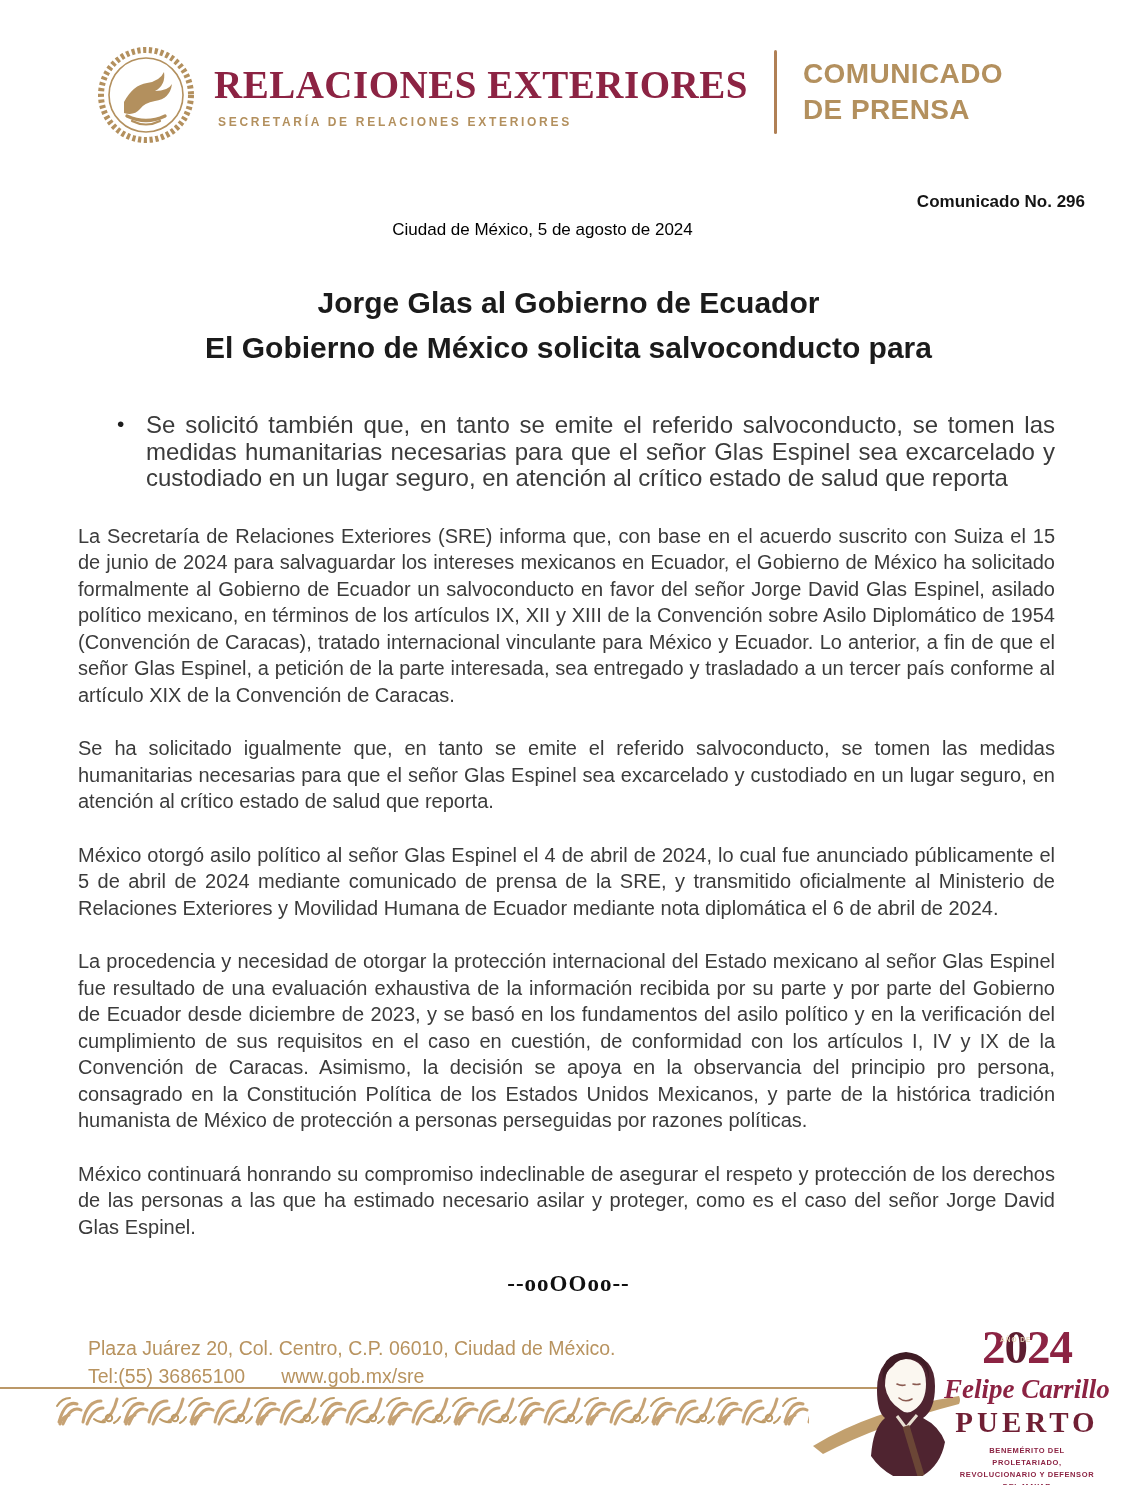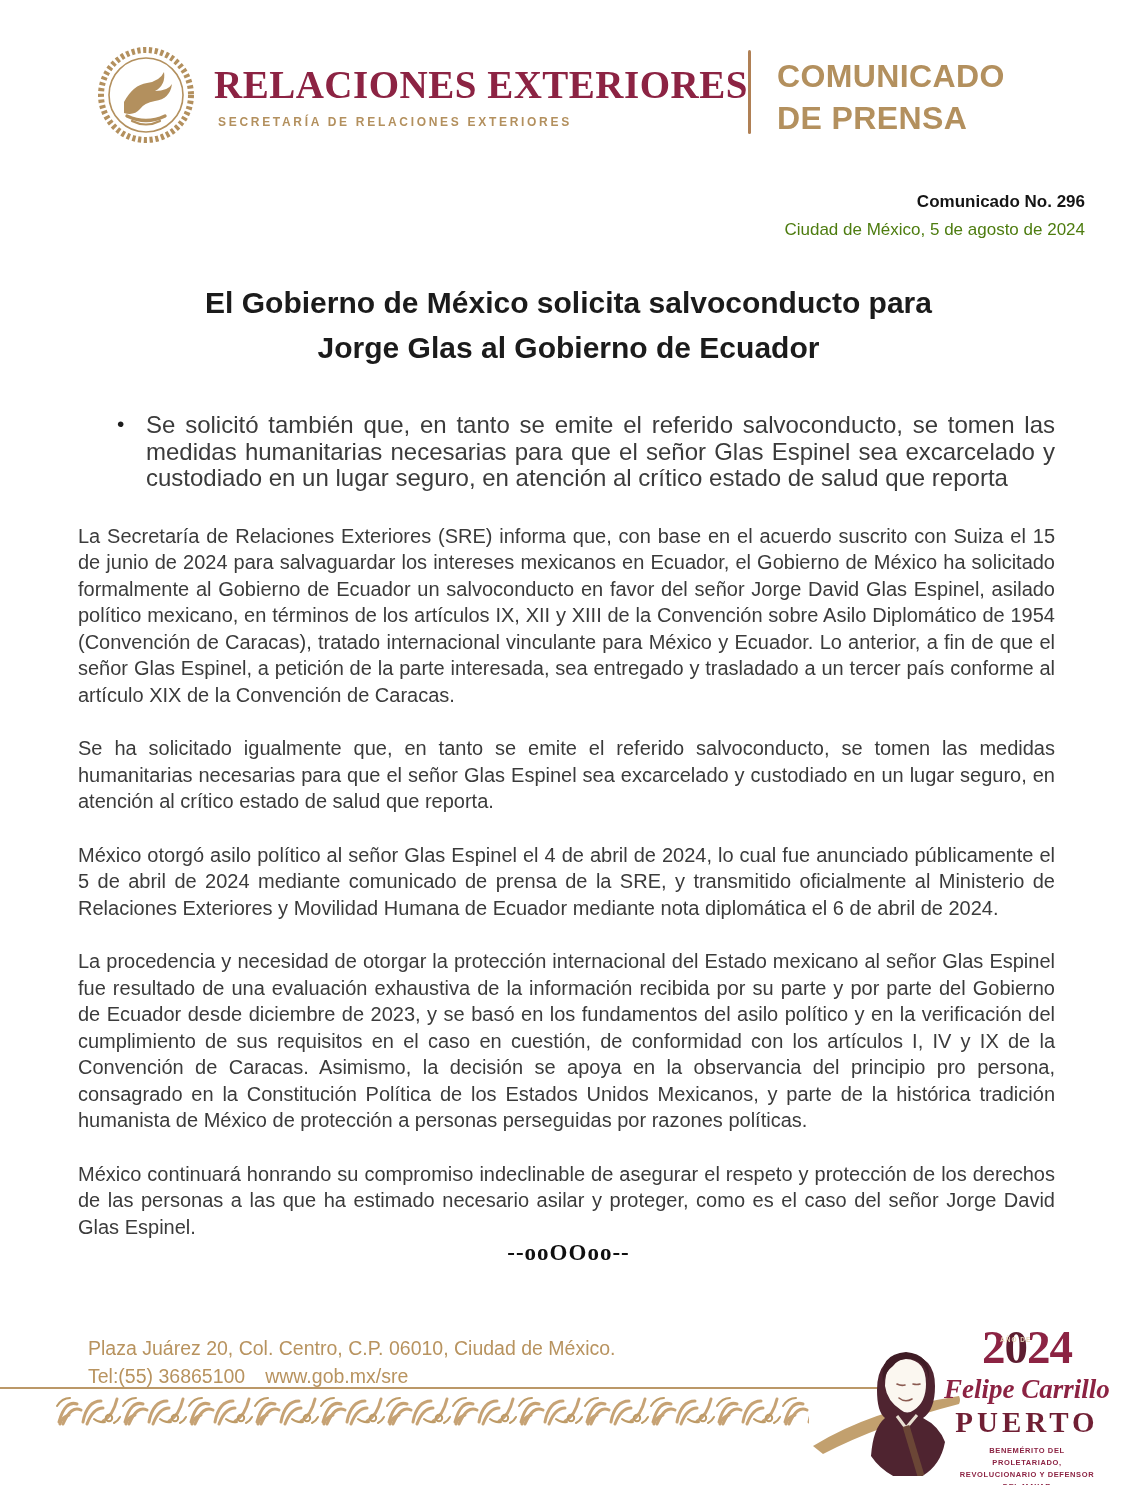"COMUNICADO" .doc-type { font-size: 32px -> 28px }
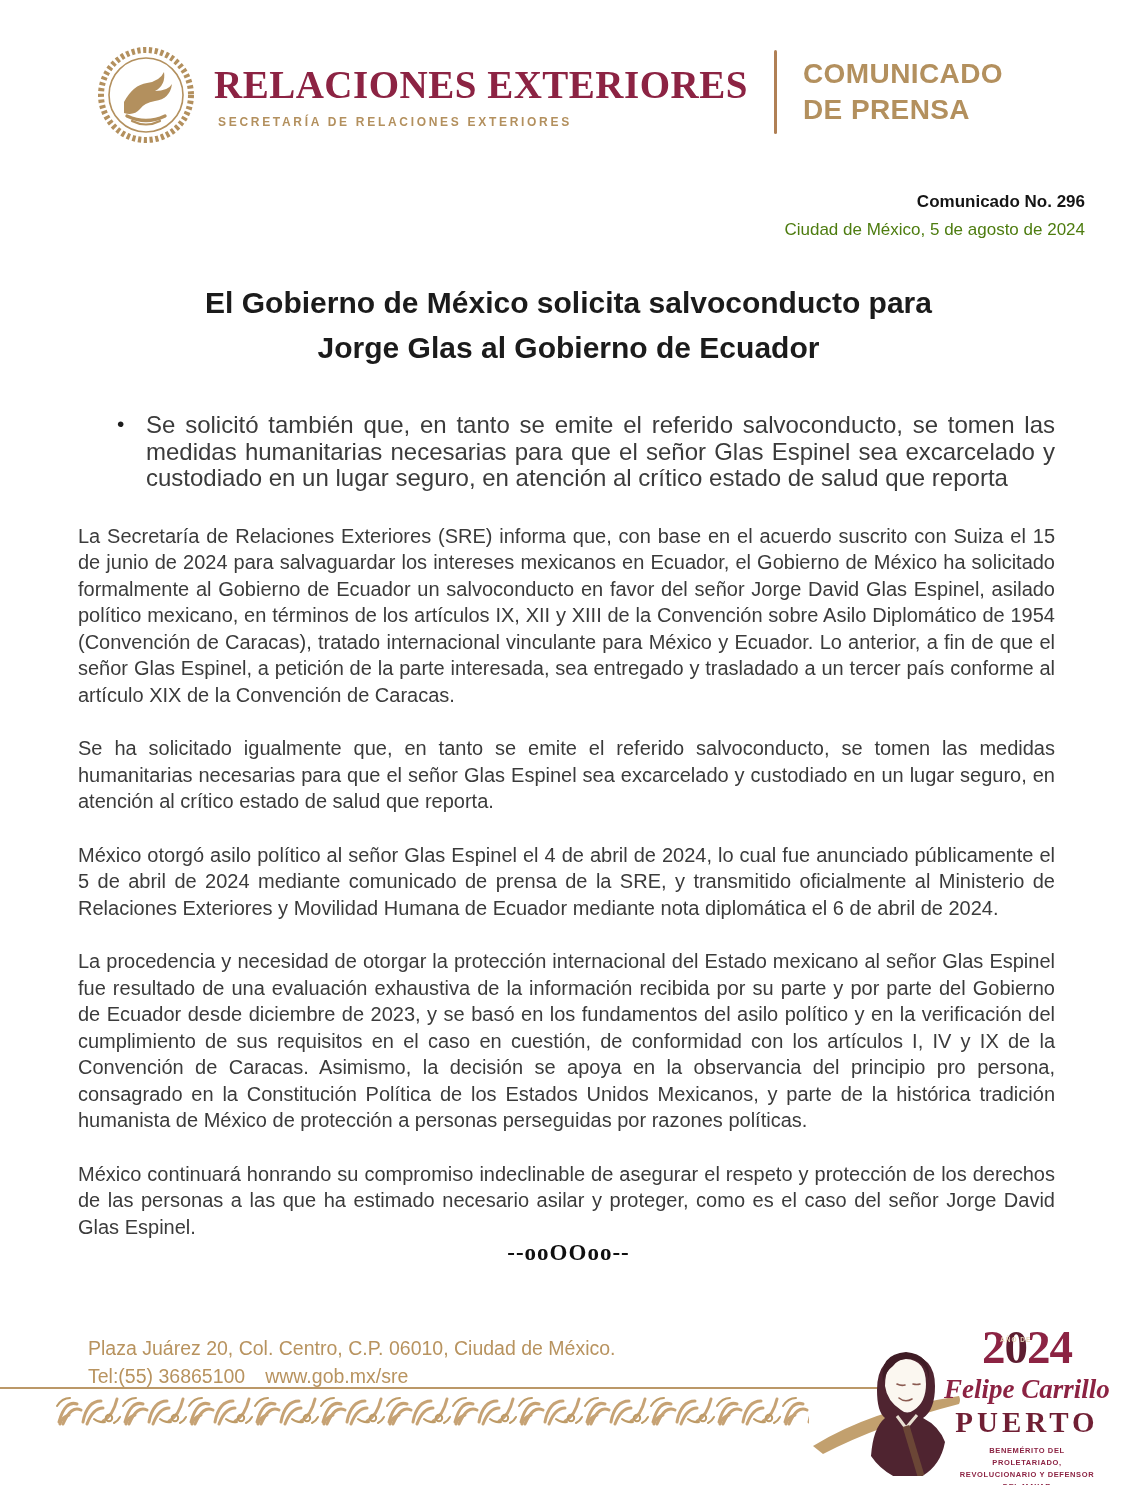"Ciudad de México, 5 de" .meta-date { color: #4d7c0f -> #000000; text-align: none -> center }
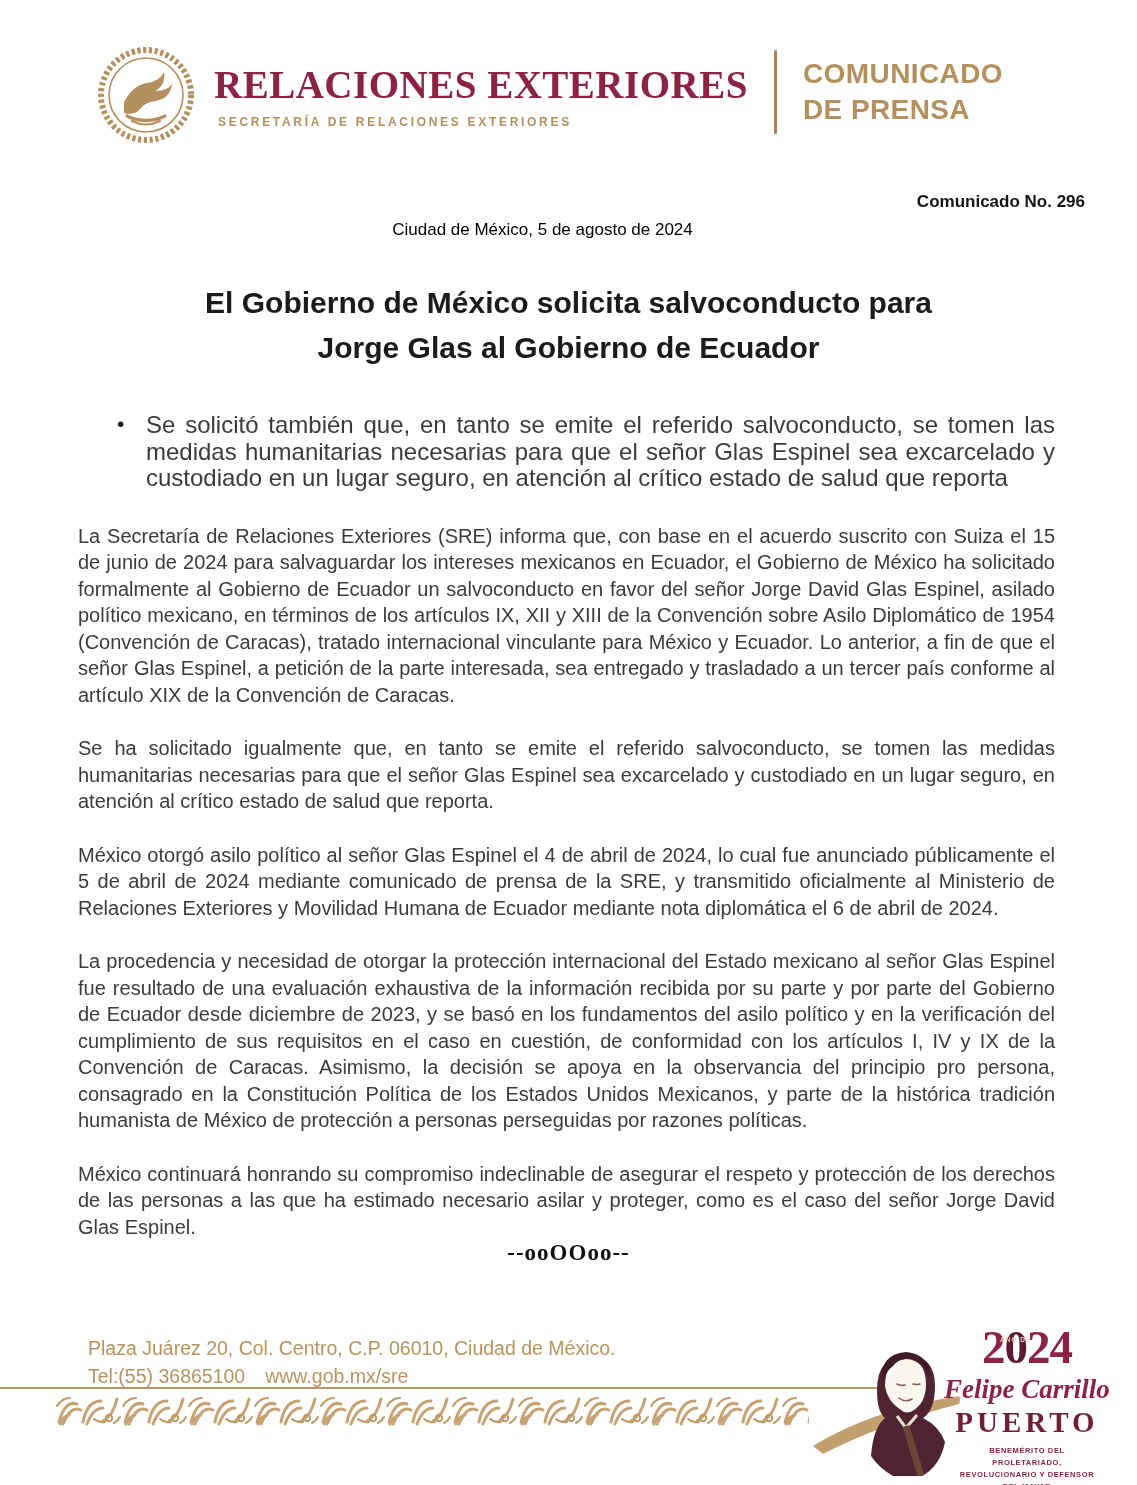"El Gobierno de México solicita" div { order: before "Jorge Glas al Gobierno de" -> after "Jorge Glas al Gobierno de" }
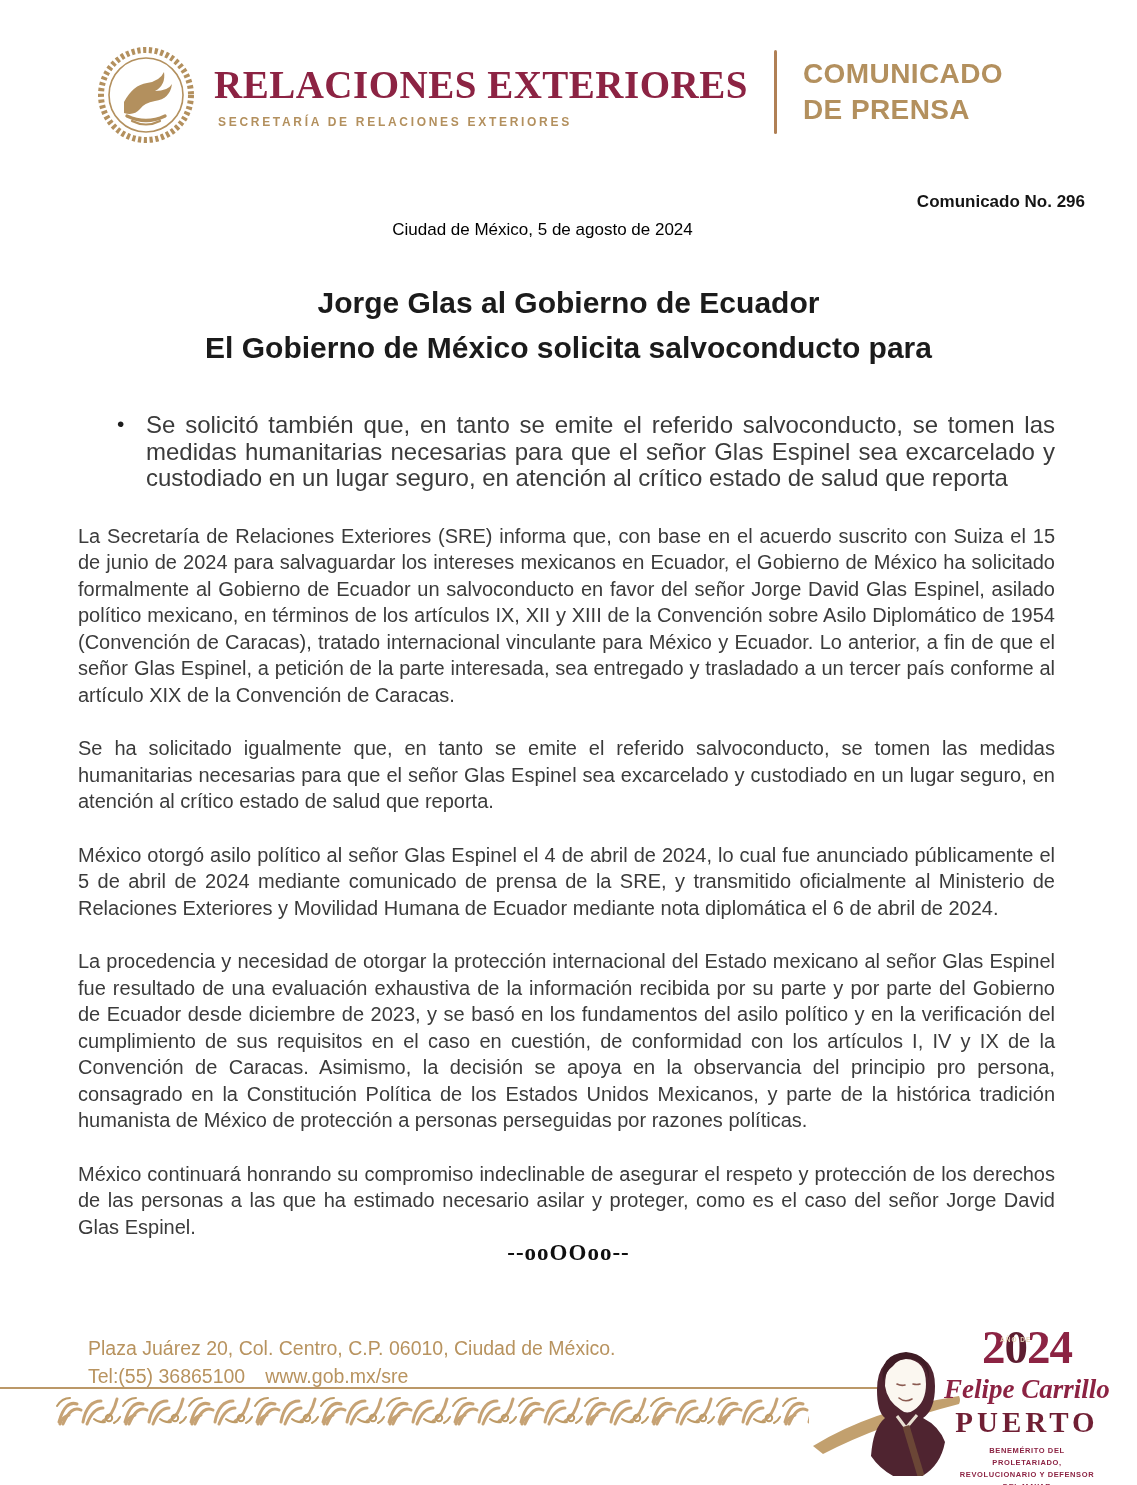"--ooOOoo--" .separator { margin-top: none -> 31px }
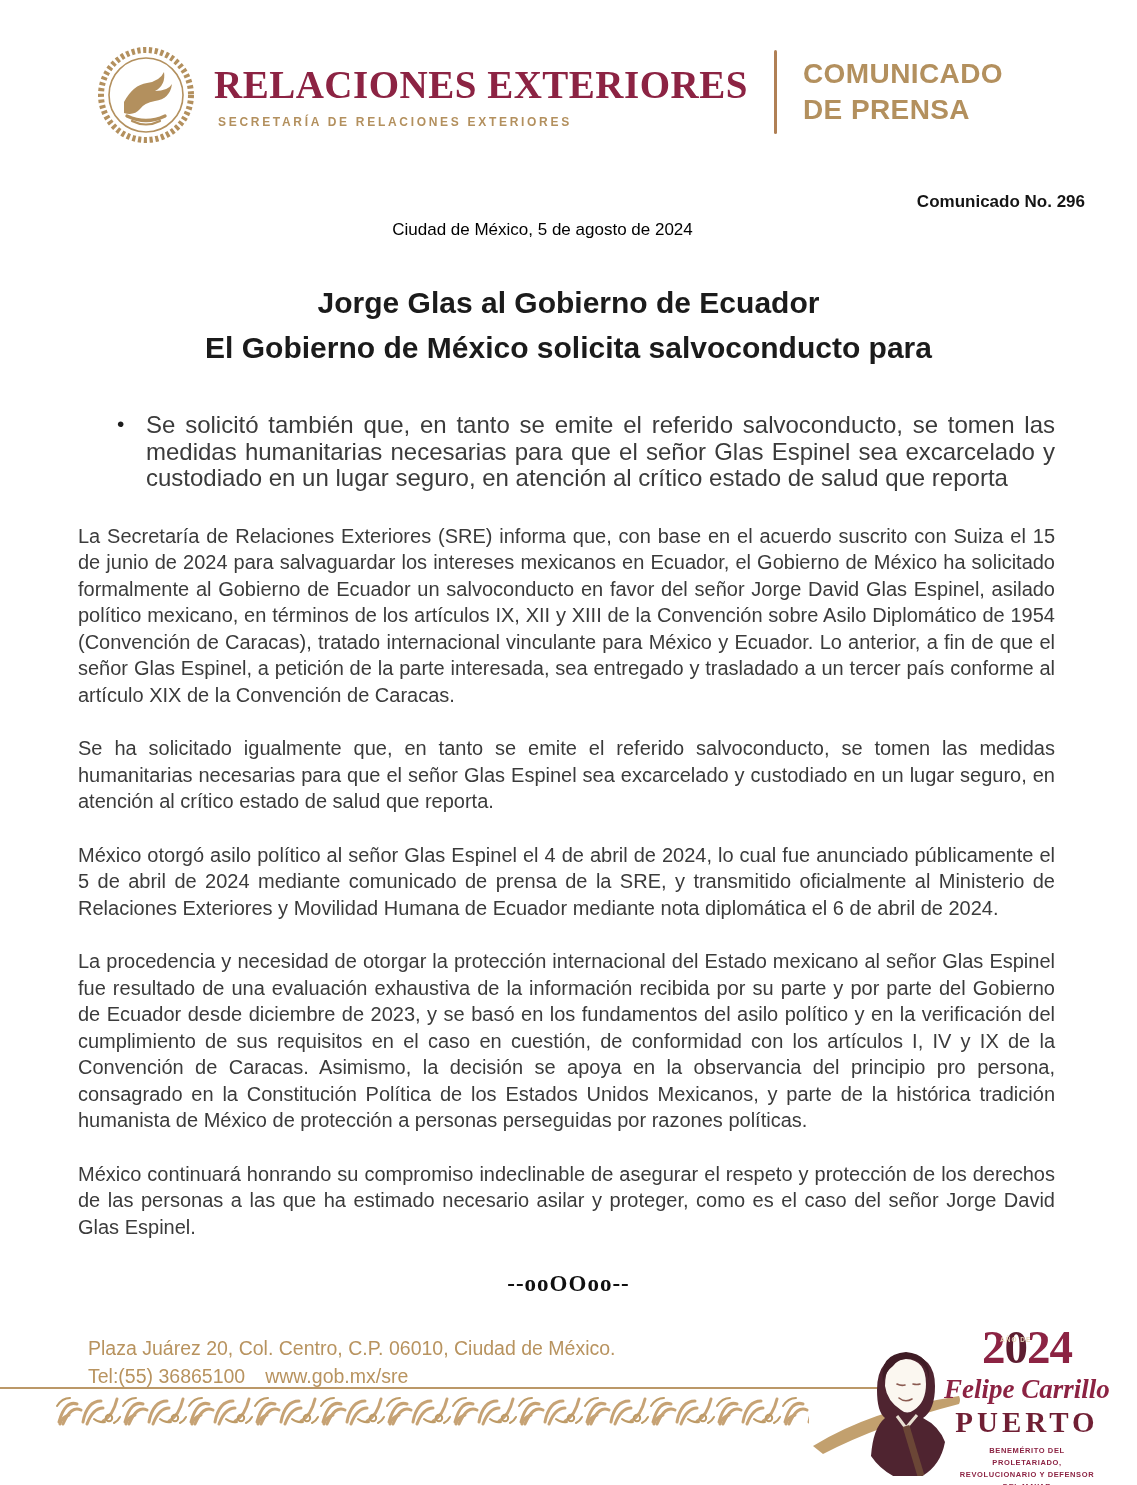"Tel:(55) 36865100" .footer-contact { gap: 20px -> 36px }
